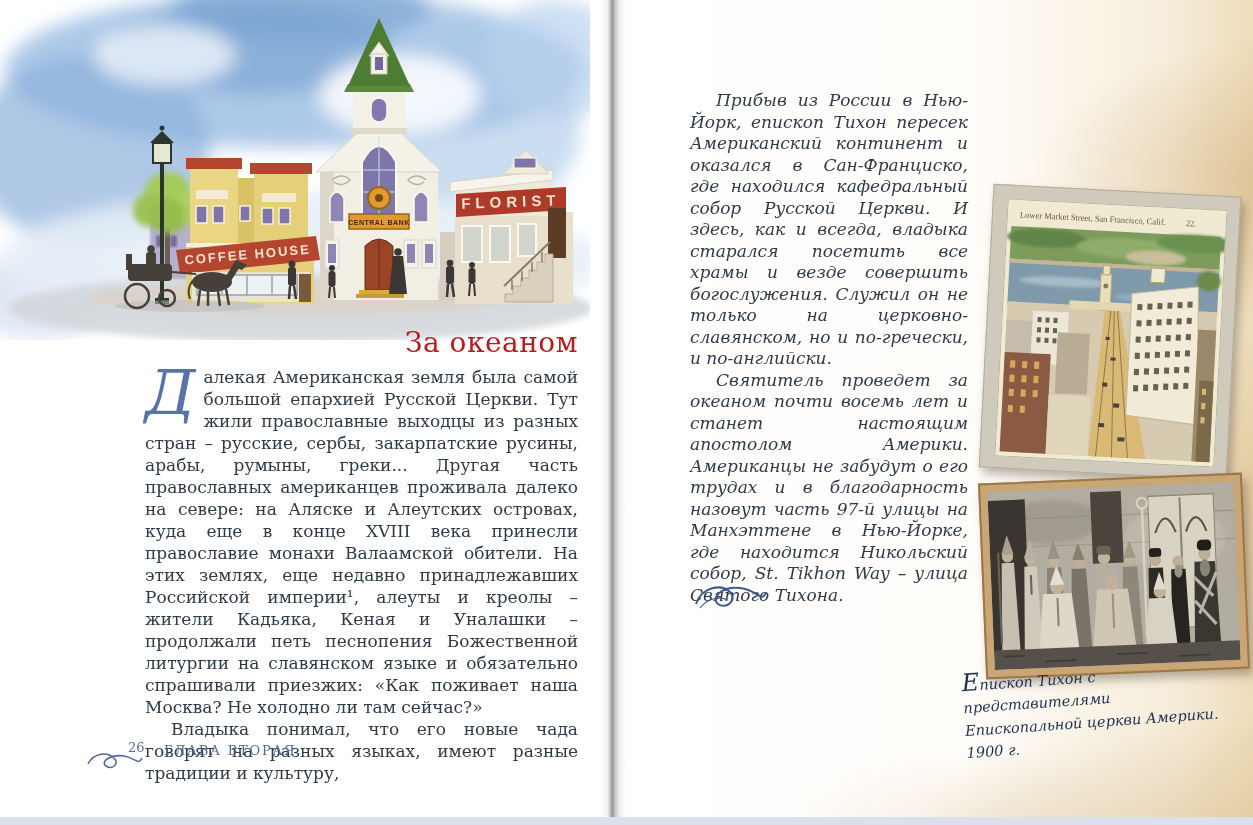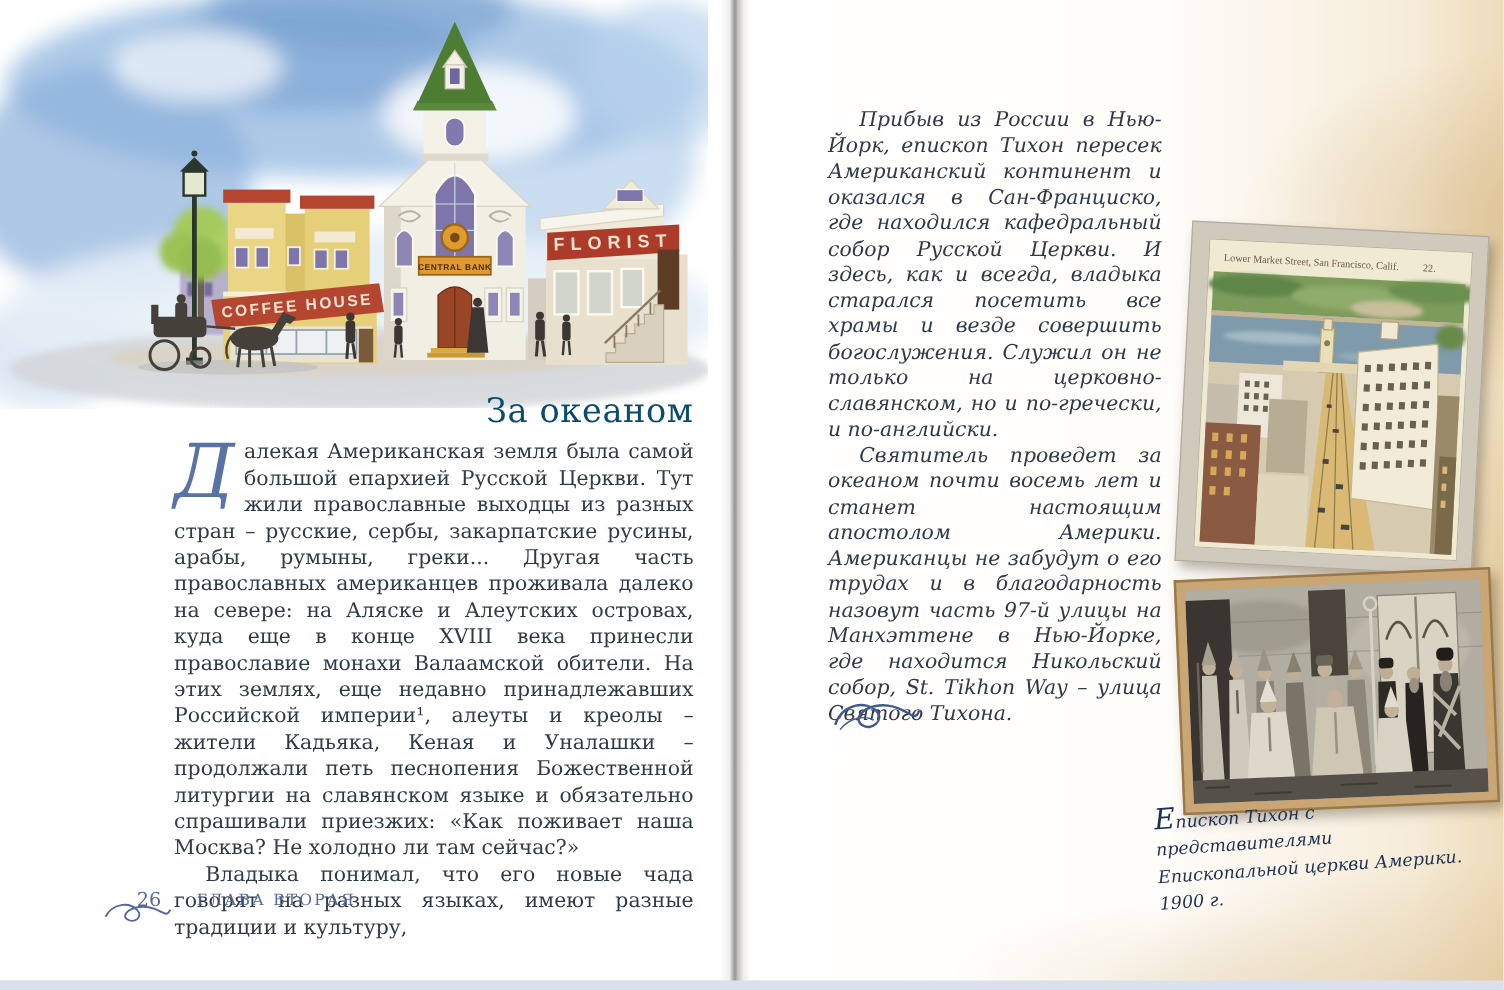"За океаном" #heading { color: #0c4a6e -> #b91c1c }
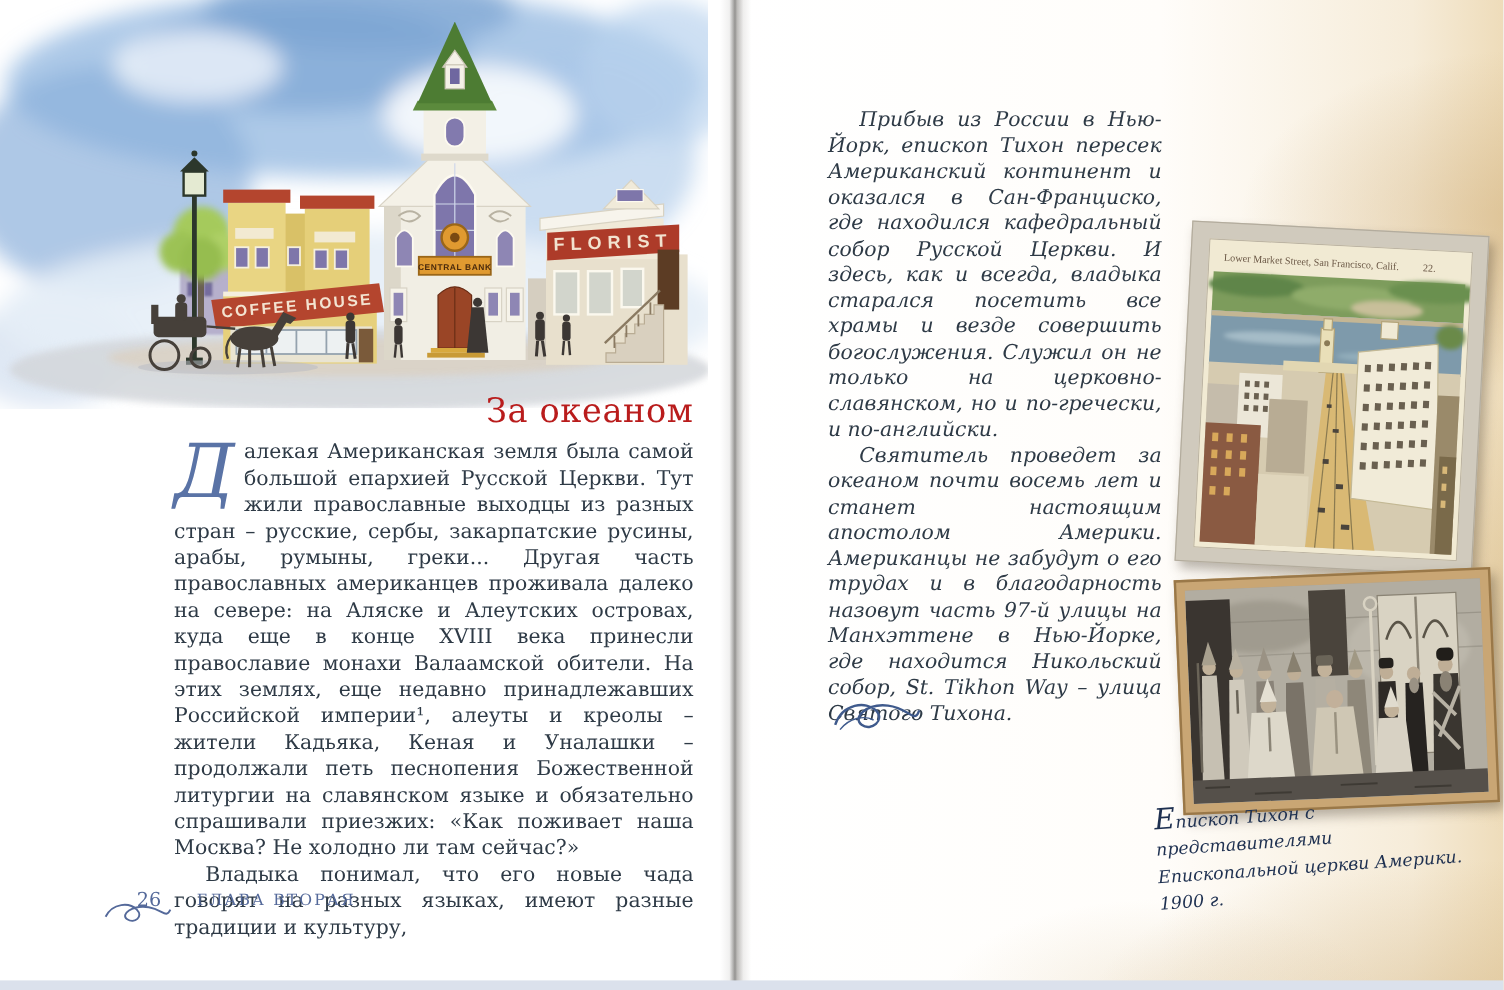"26" #footer-left .pagenum { font-size: 16px -> 13px; left: 28px -> 42px }
